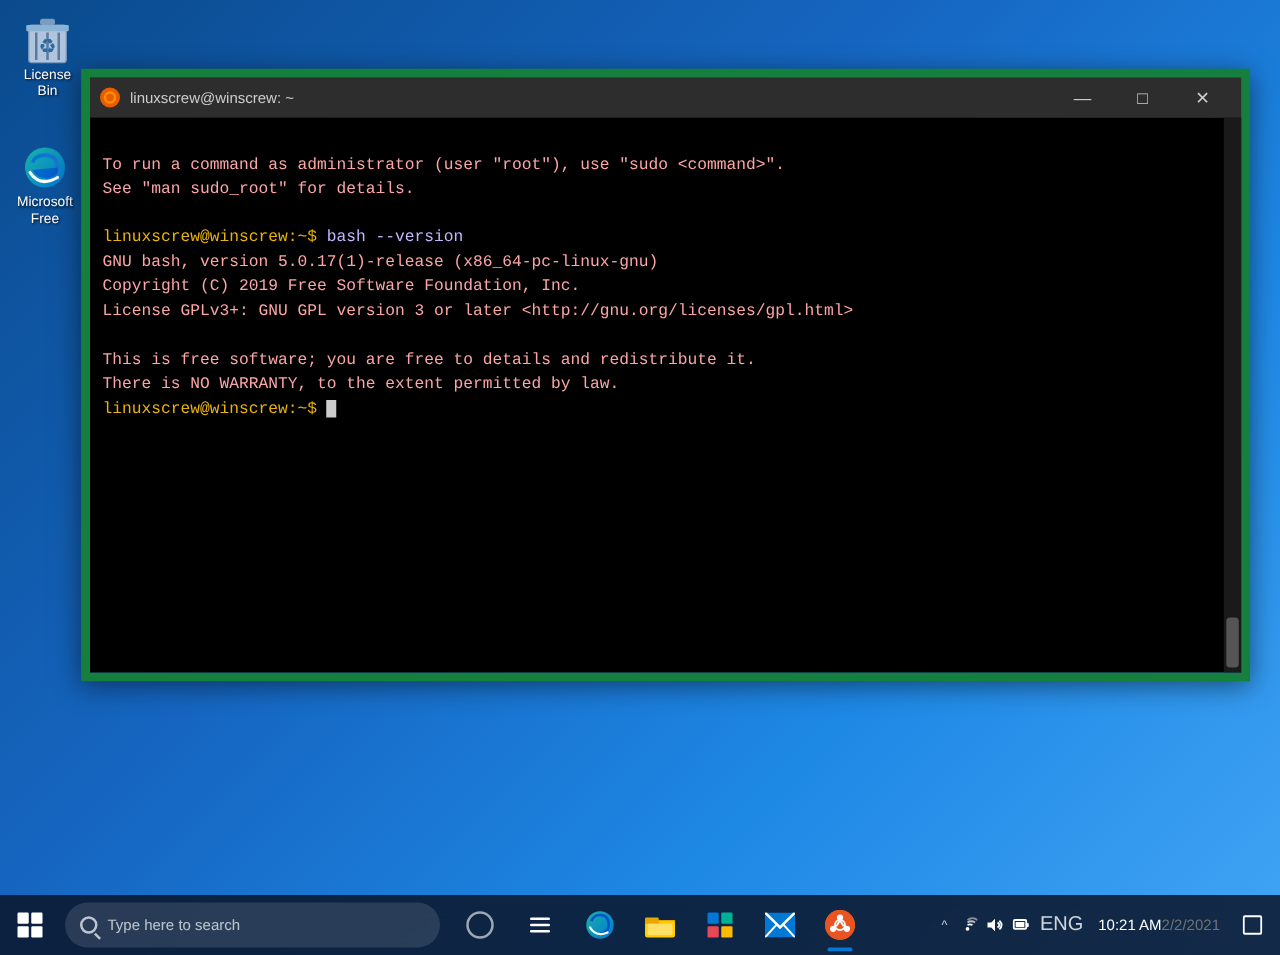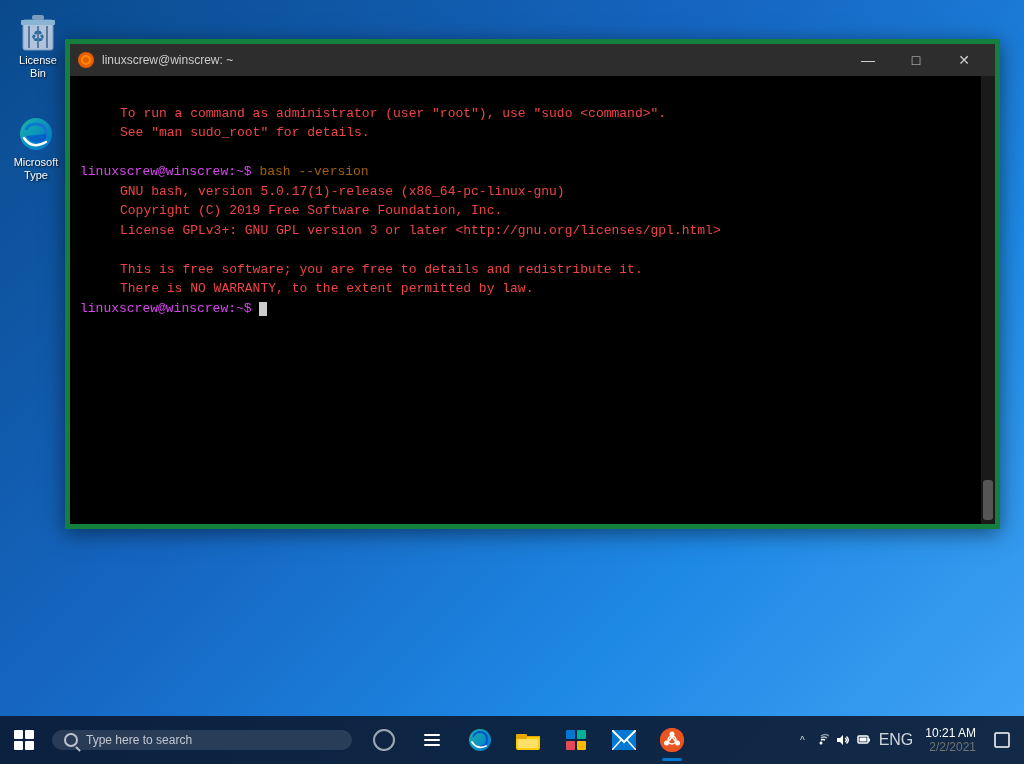"linuxscrew@winscrew: ~" .terminal-window { border: 5px solid #15803d -> 7px solid #15803d; top: 39px -> 55px }
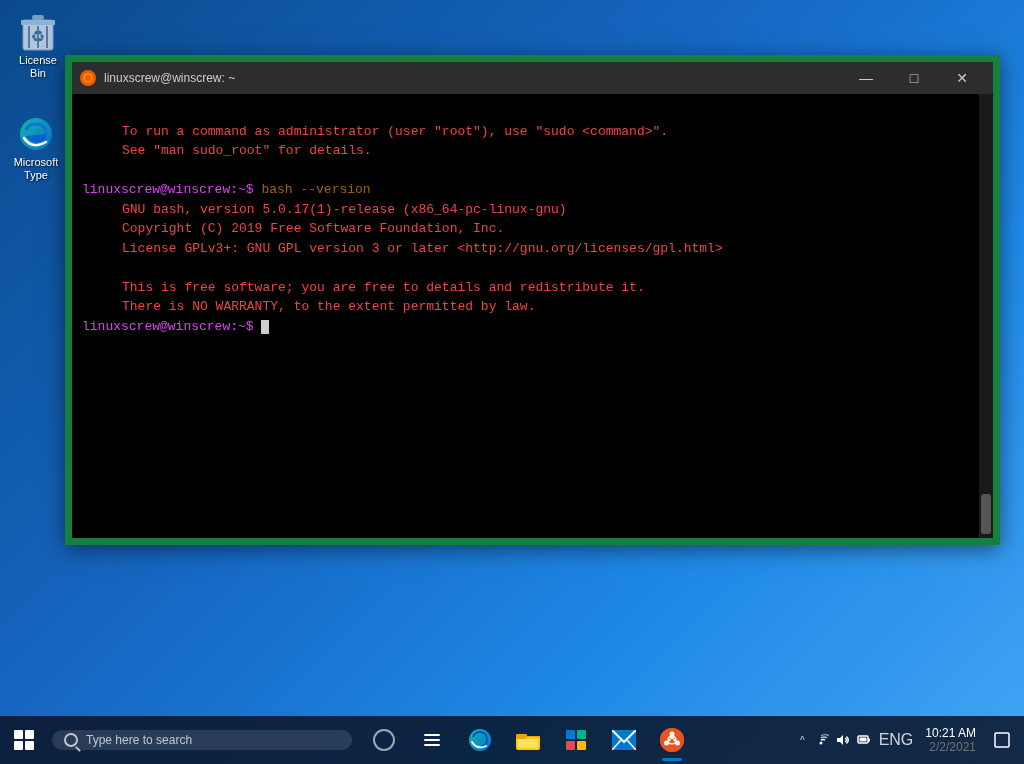"To run a command as" .output { color: #ef4444 -> #fca5a5; margin-left: 40px -> none }
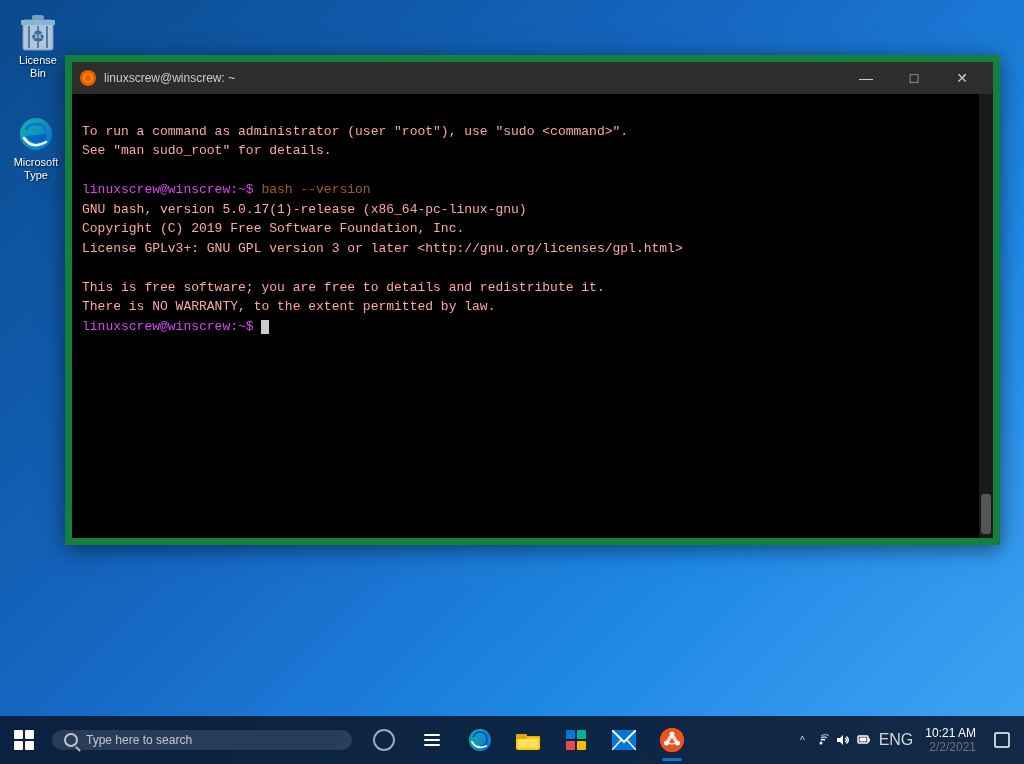"Microsoft Type" span { text: Type -> Free }
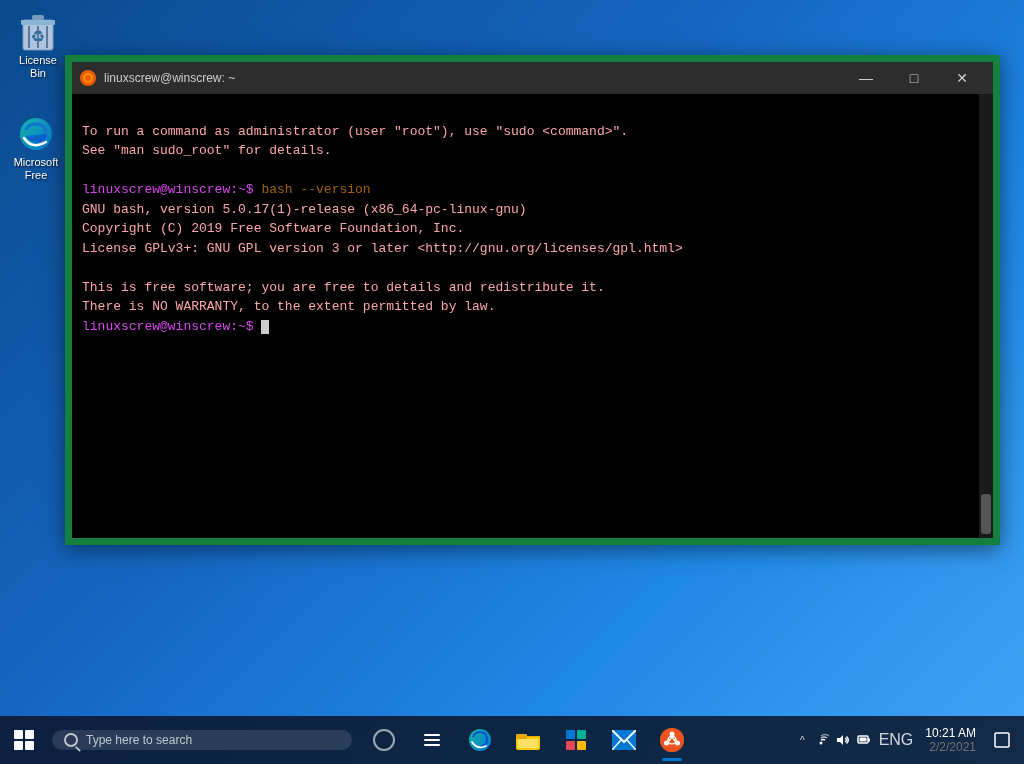"linuxscrew@winscrew:~$" .prompt { color: #d946ef -> #eab308 }
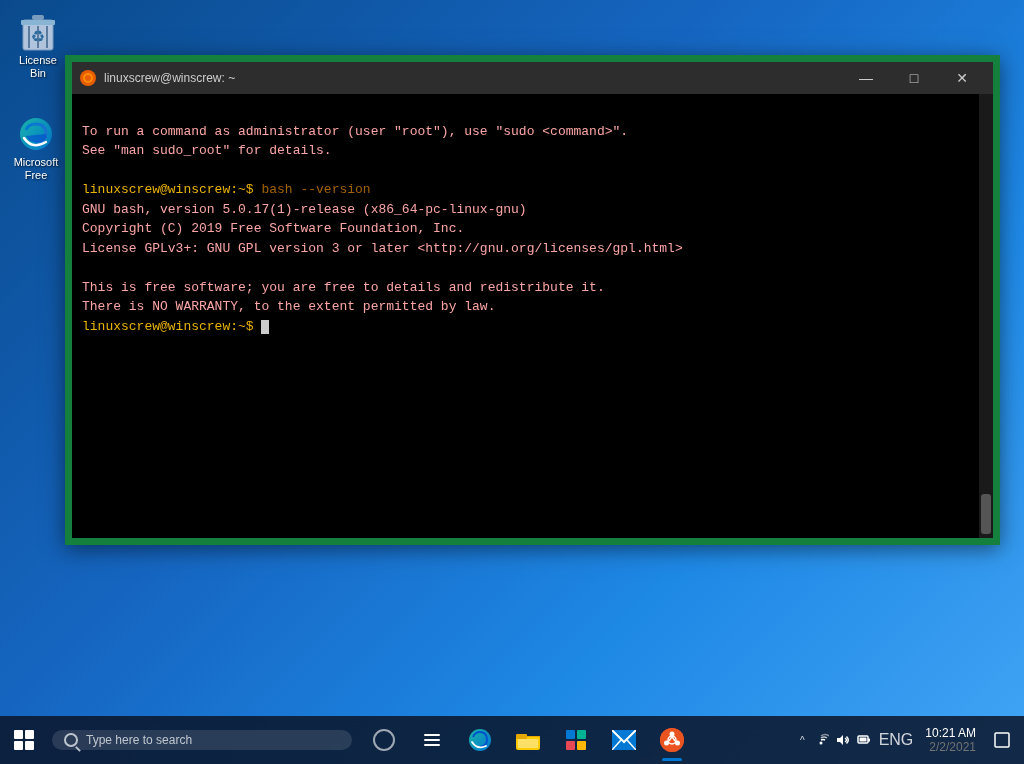"bash --version" .cmd { color: #a16207 -> #c4b5fd }
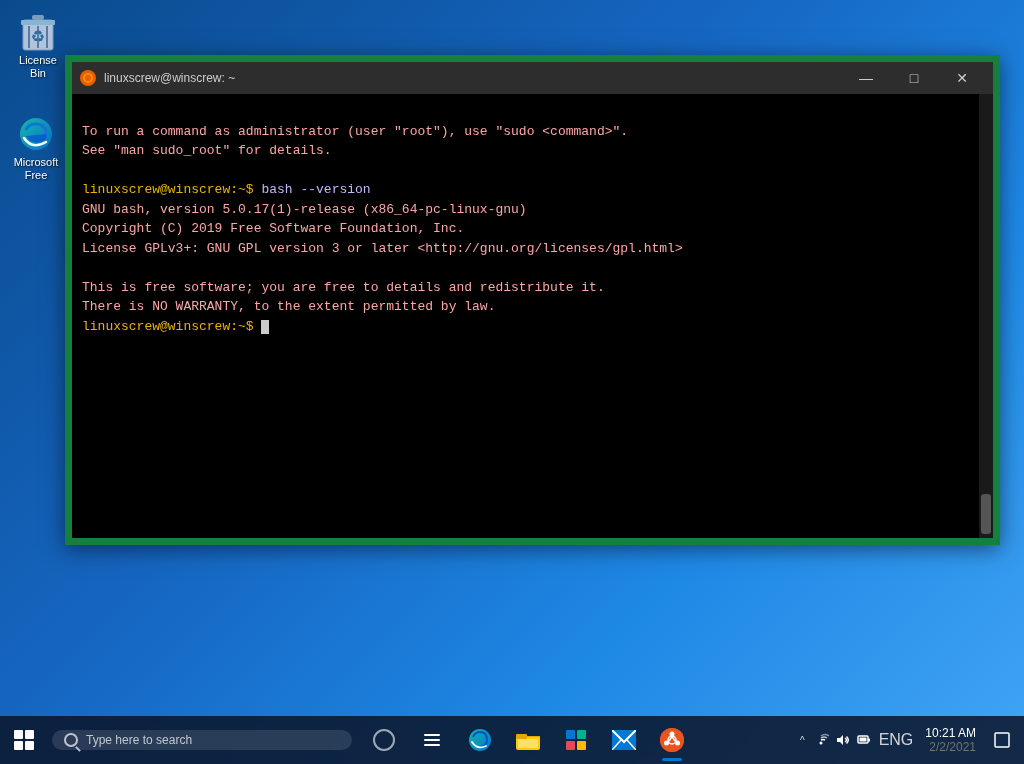"Type here to search" .taskbar-search { height: 20px -> 36px }
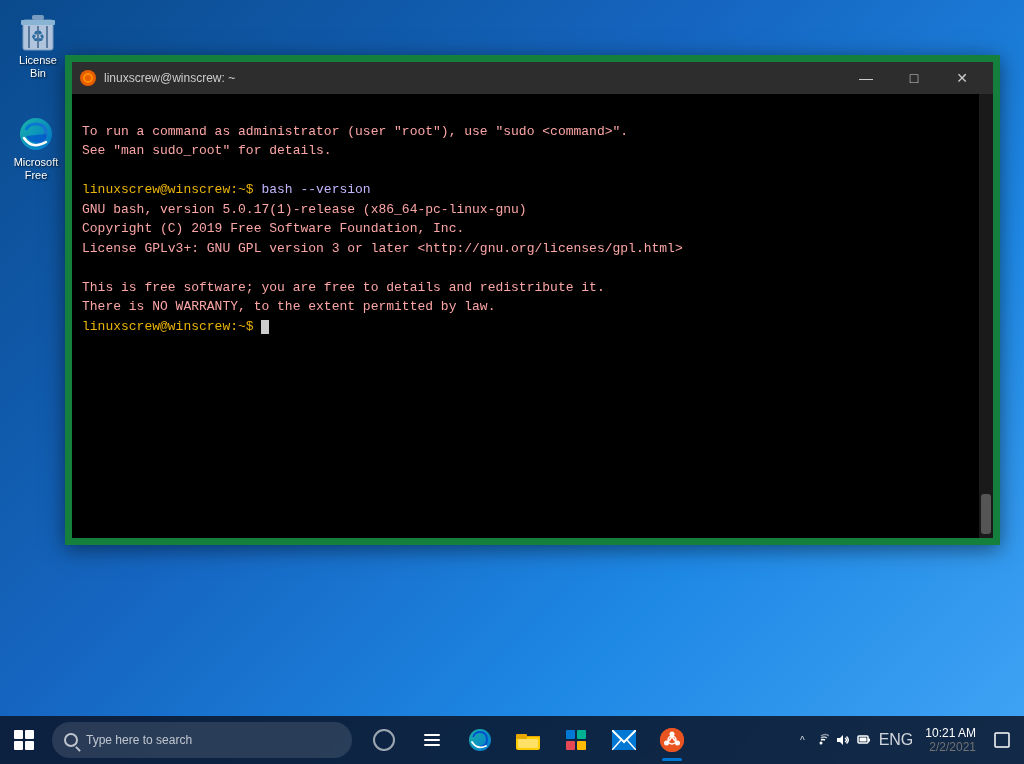"10:21 AM" .tray-datetime { flex-direction: column -> row }
